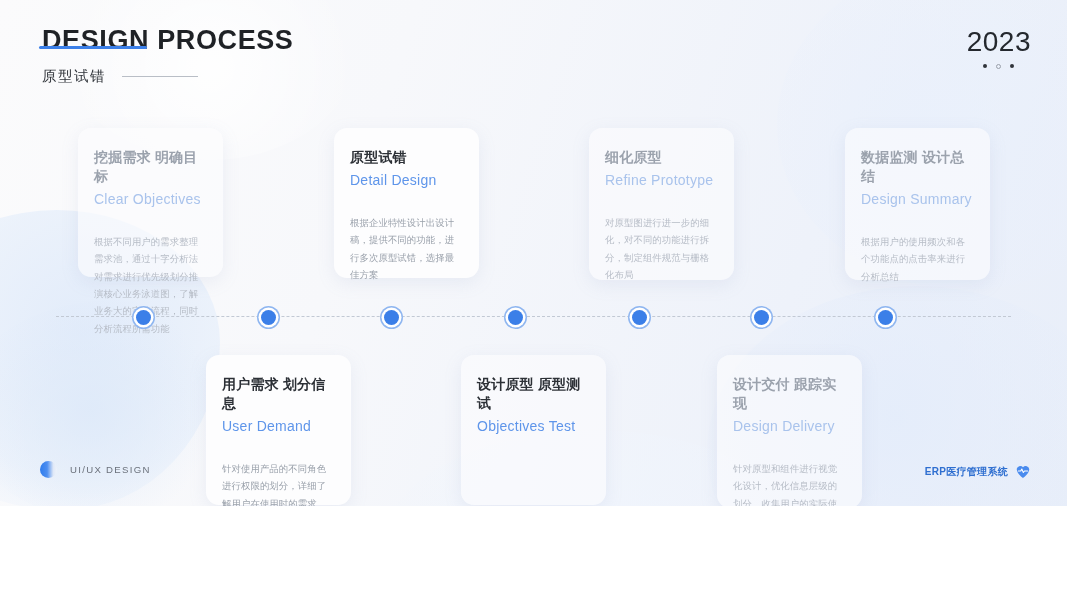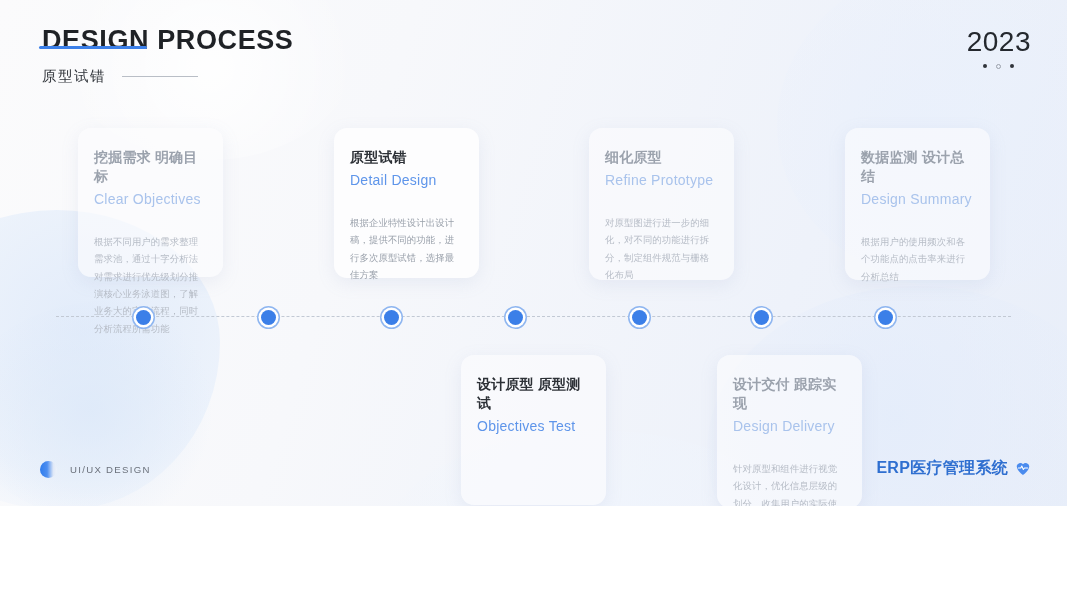"用户需求 划分信息" div.card { html: none -> <div> <div>用户需求 划分信息</div> <div>User Demand</div> <div>针对使用产品的不同角色进行权限的划分，详细了解用户在使用时的需求，划分好信息层级</div> </div> }
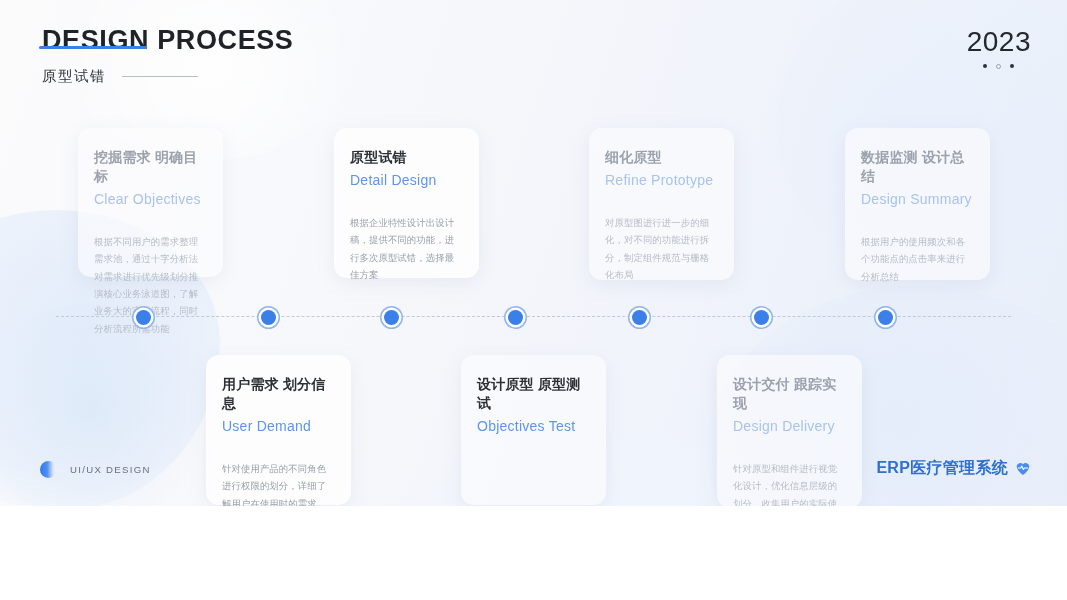"ERP医疗管理系统" .brand-text { font-size: 16px -> 10px }
